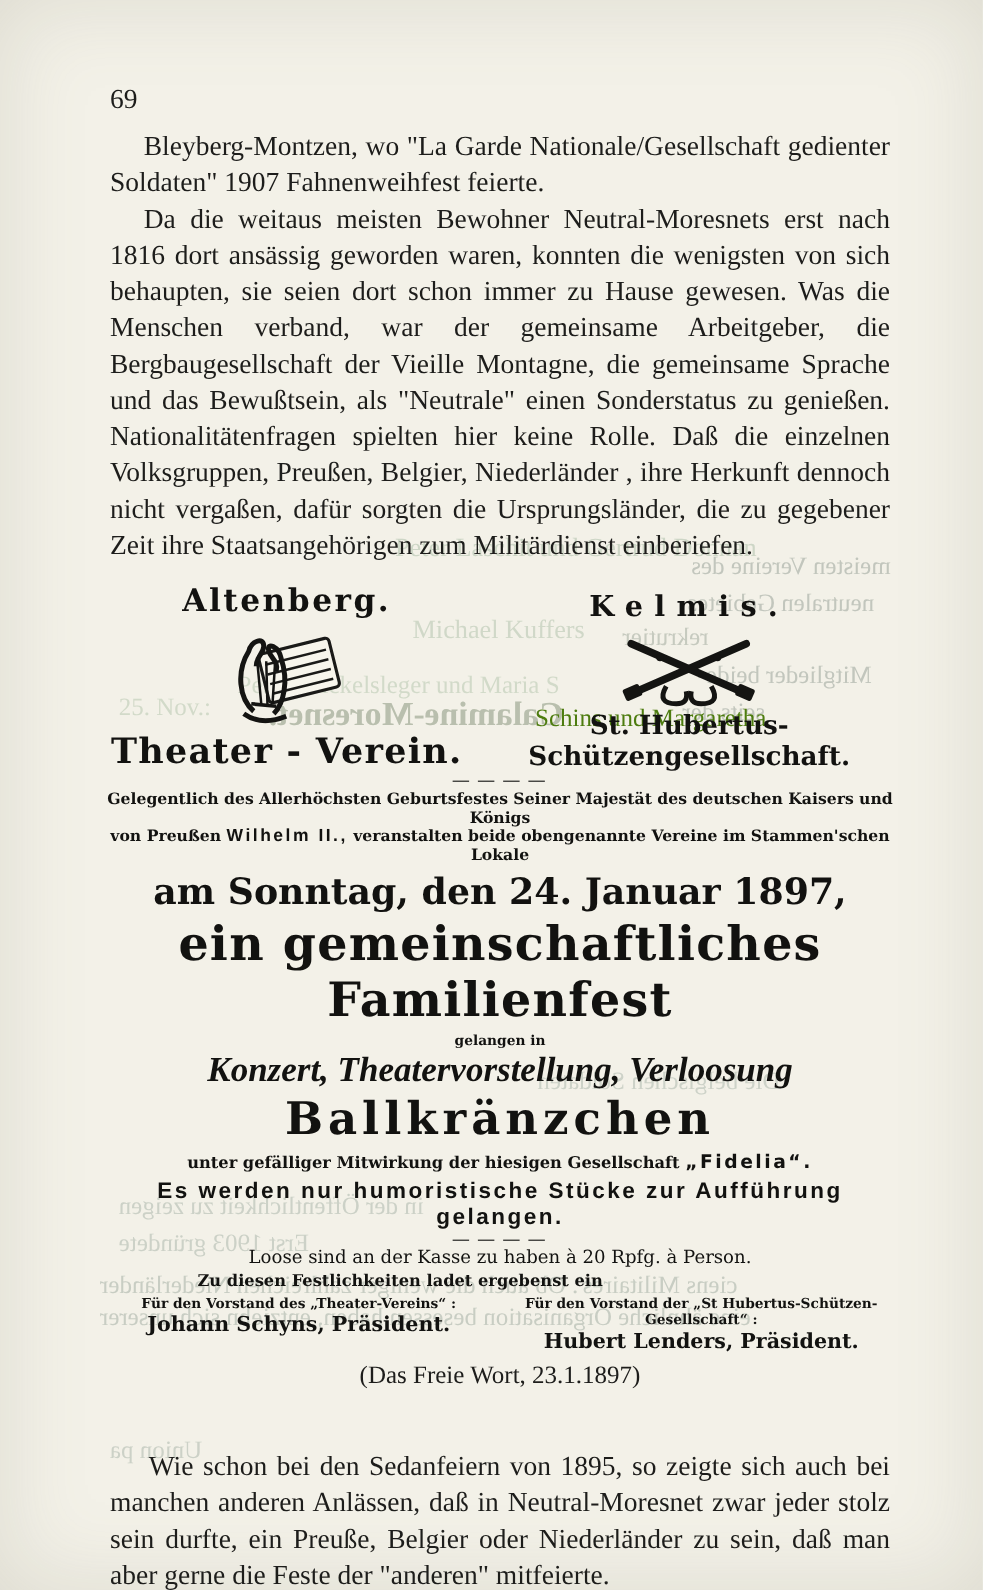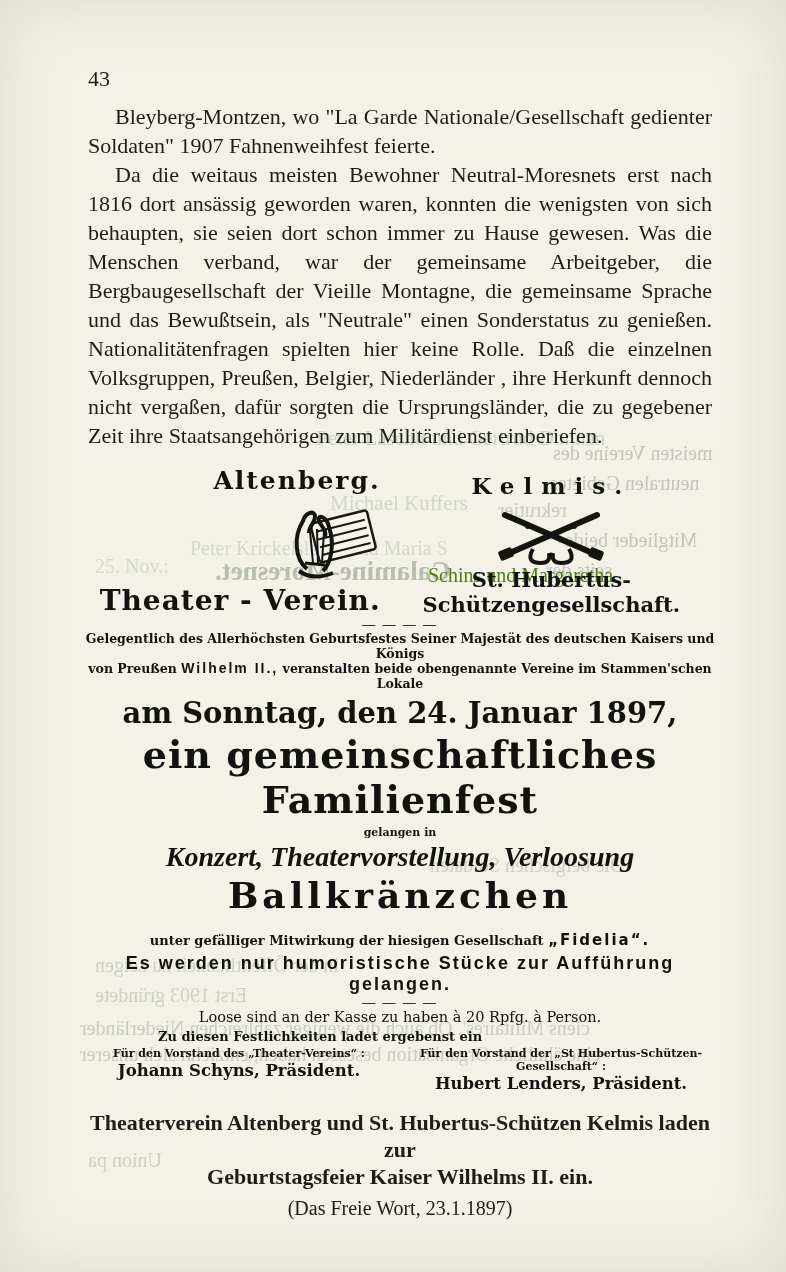"43" div.page-number { text: 43 -> 69 }
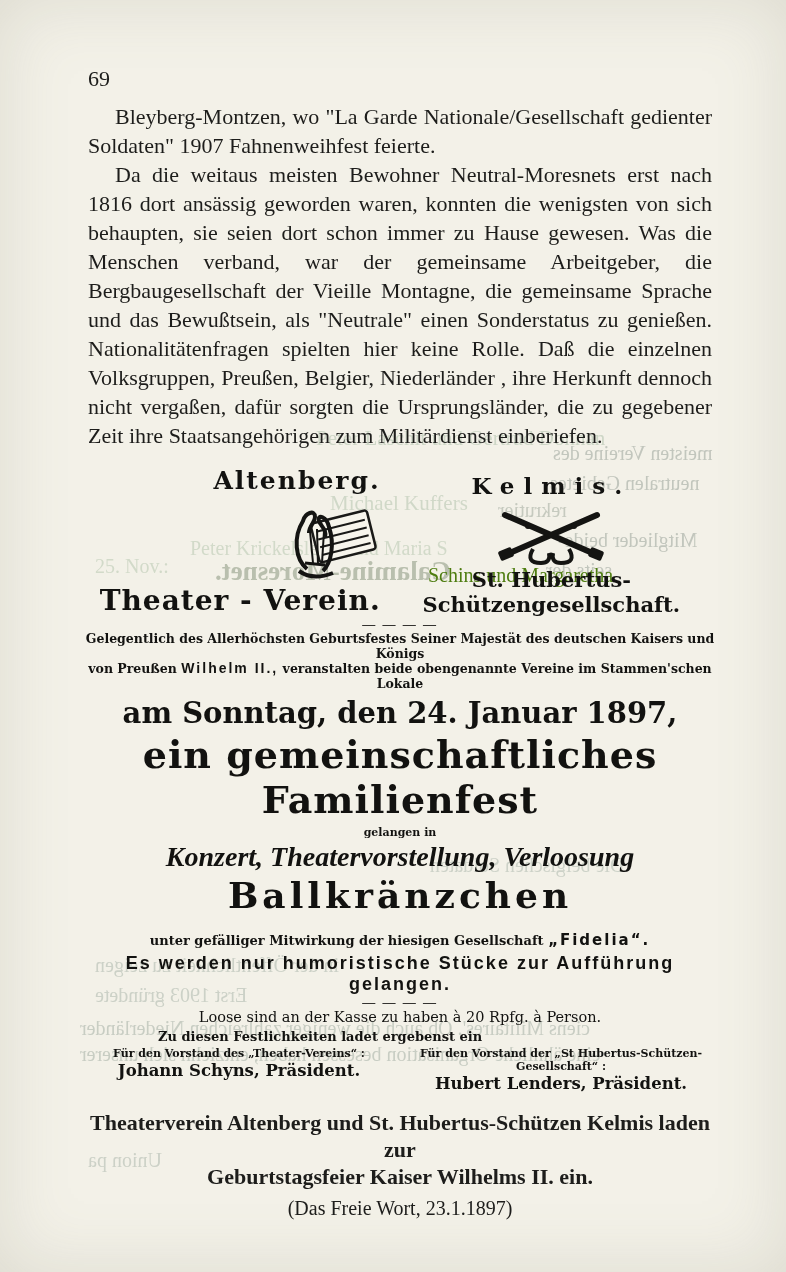"Altenberg." .col-left { align-items: flex-end -> center }
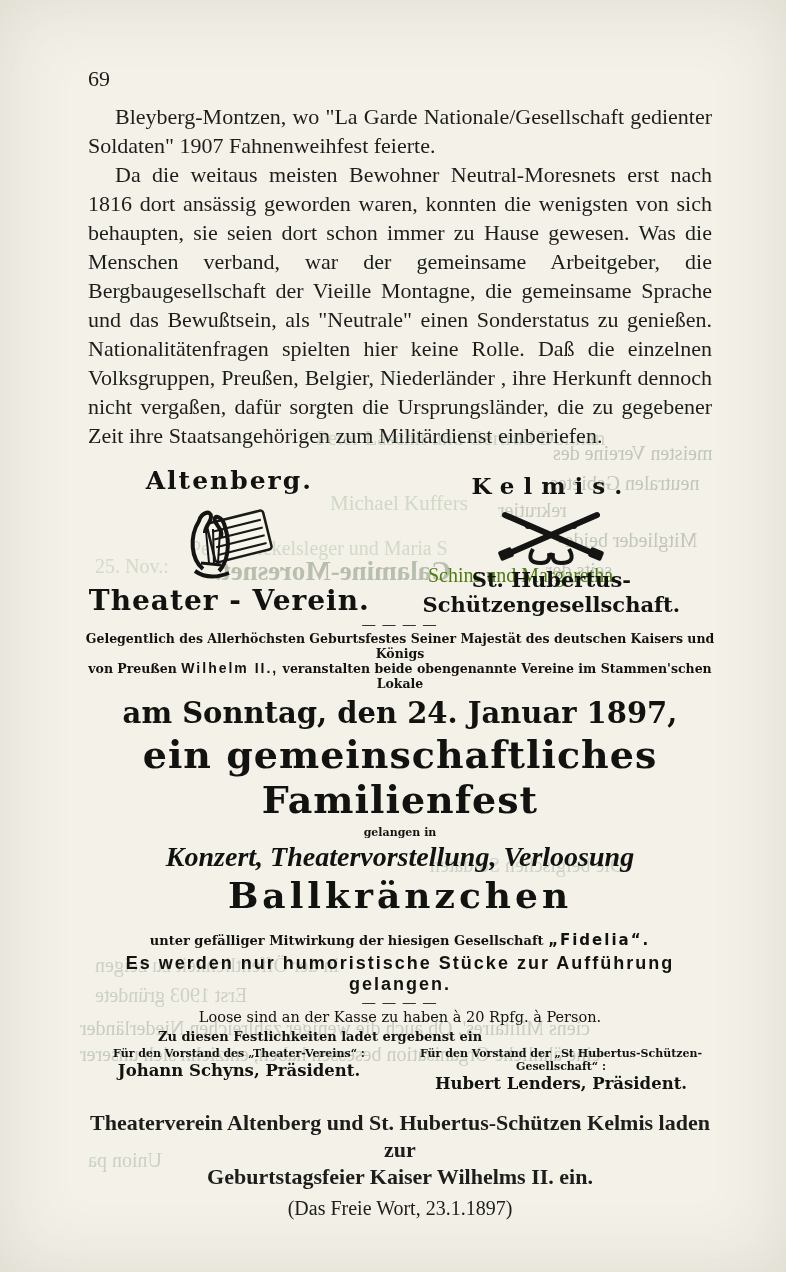"unter gefälliger Mitwirkung der hiesigen" .fidelia-line { margin-top: 15px -> 4px }
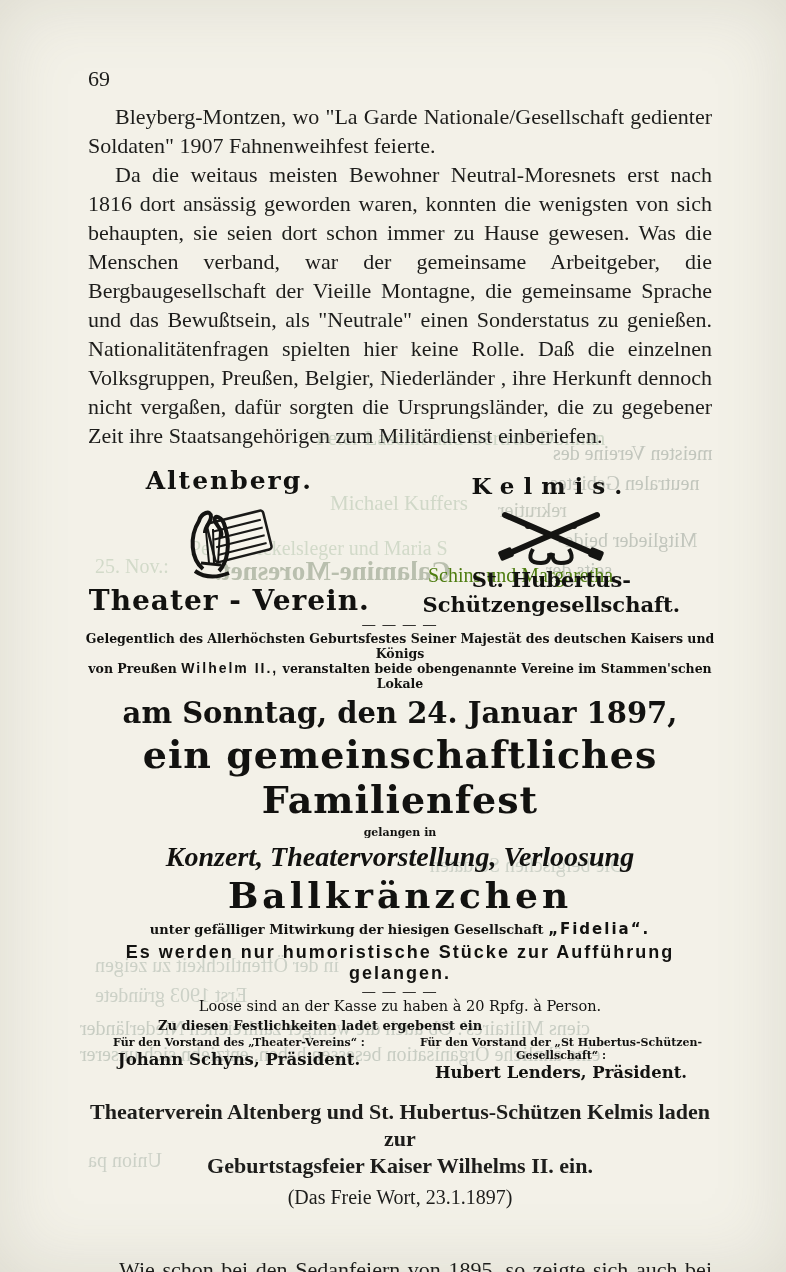"Theaterverein Altenberg und St." div.caption { html: <div> <div>Theaterverein Altenberg und St. Hubertus-Schützen Kelmis laden zur</div> <div>Geburtstagsfeier Kaiser Wilhelms II. ein.</div> </div> -> none }
